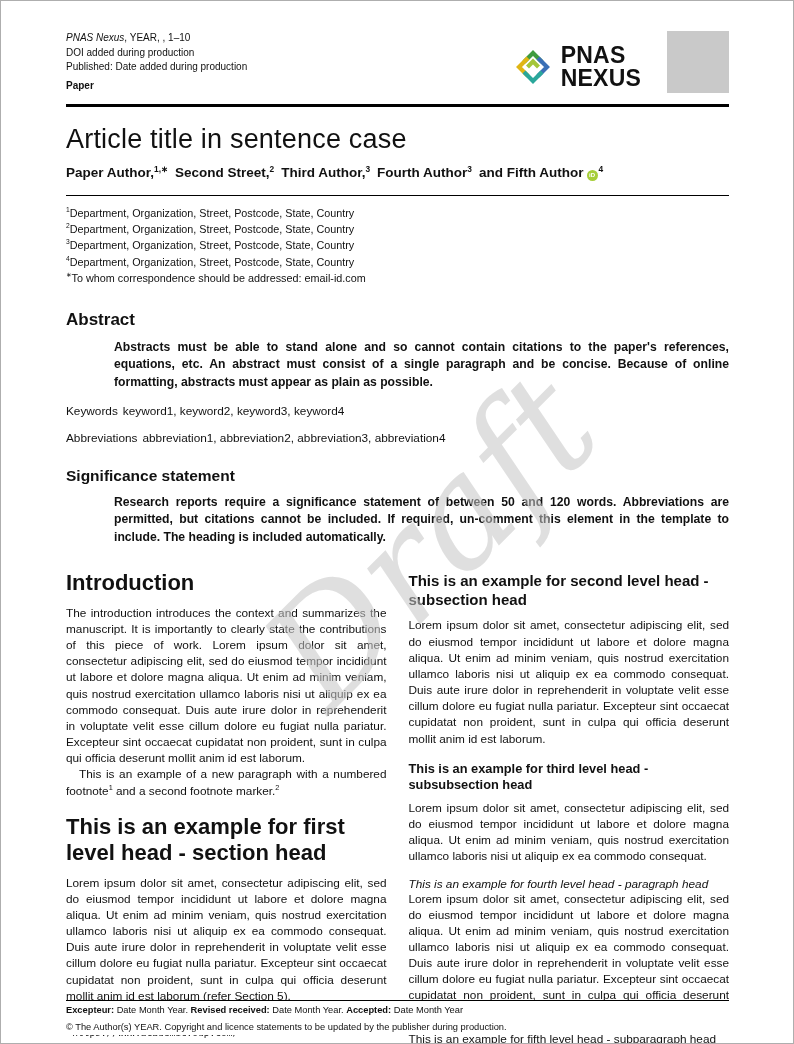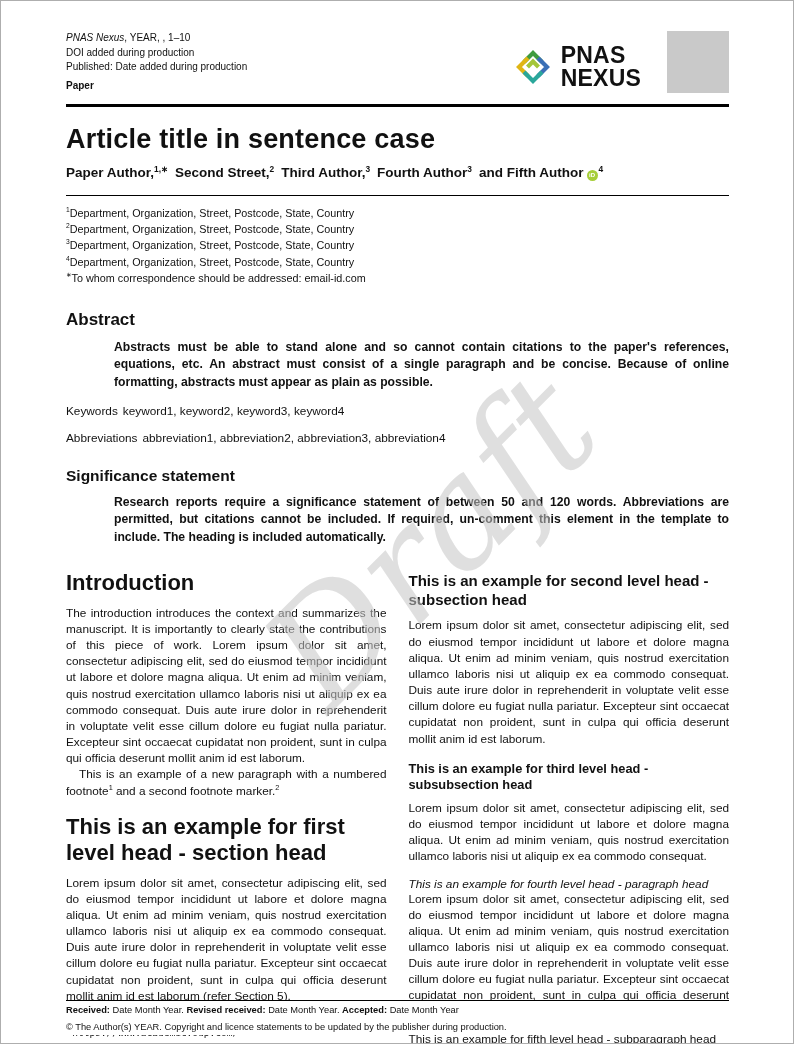"Article title in sentence case" .title { font-weight: bold -> normal }
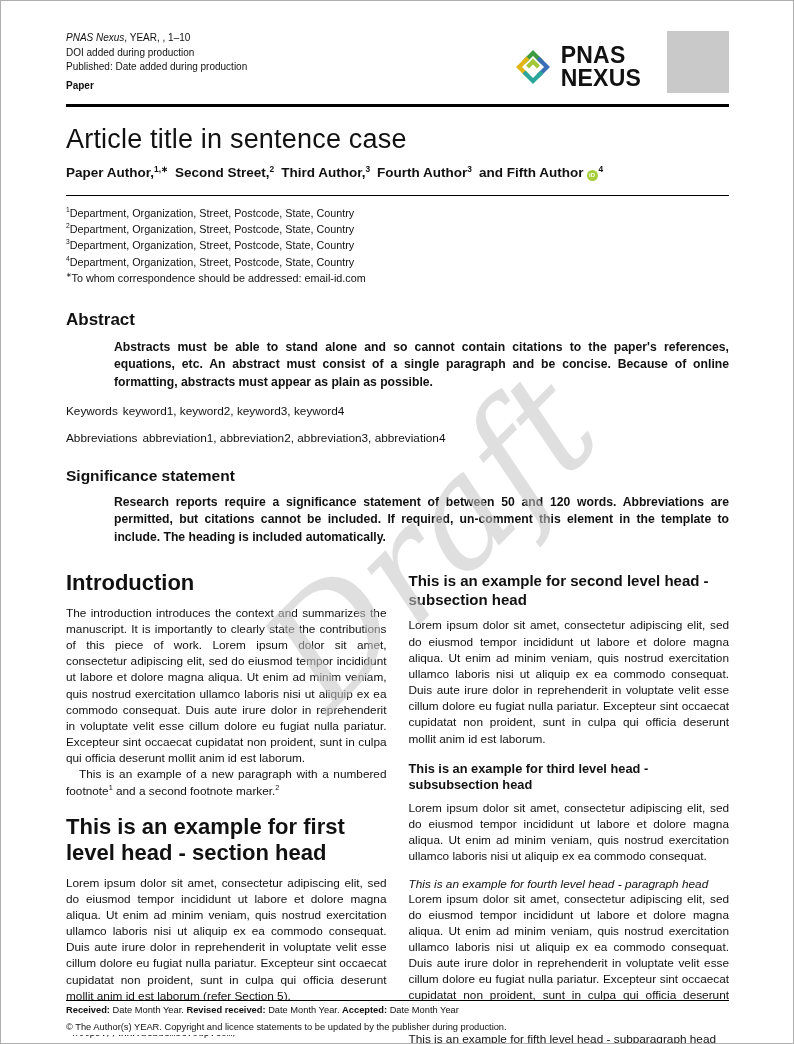"Received:" span.f-label { text: Received -> Excepteur }
